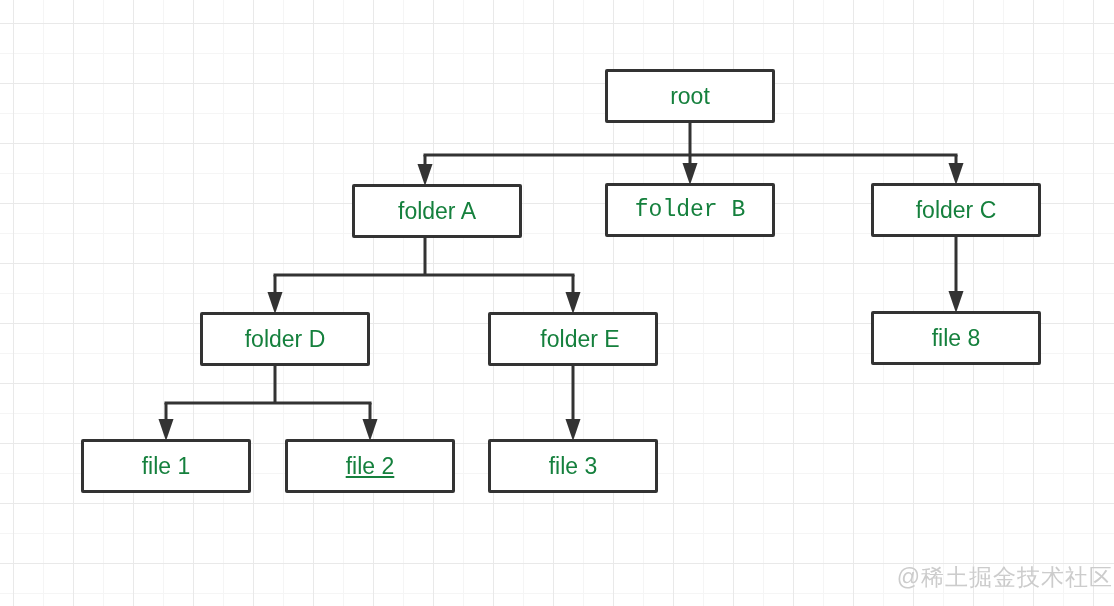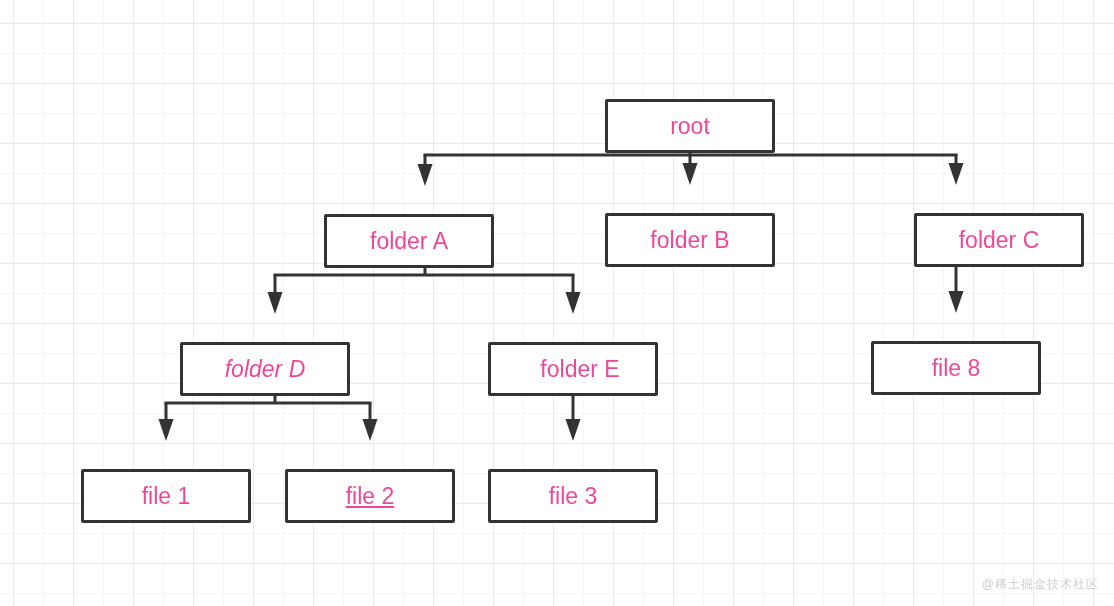"root" .node { color: #ec4899 -> #15803d; margin-top: 30px -> none }
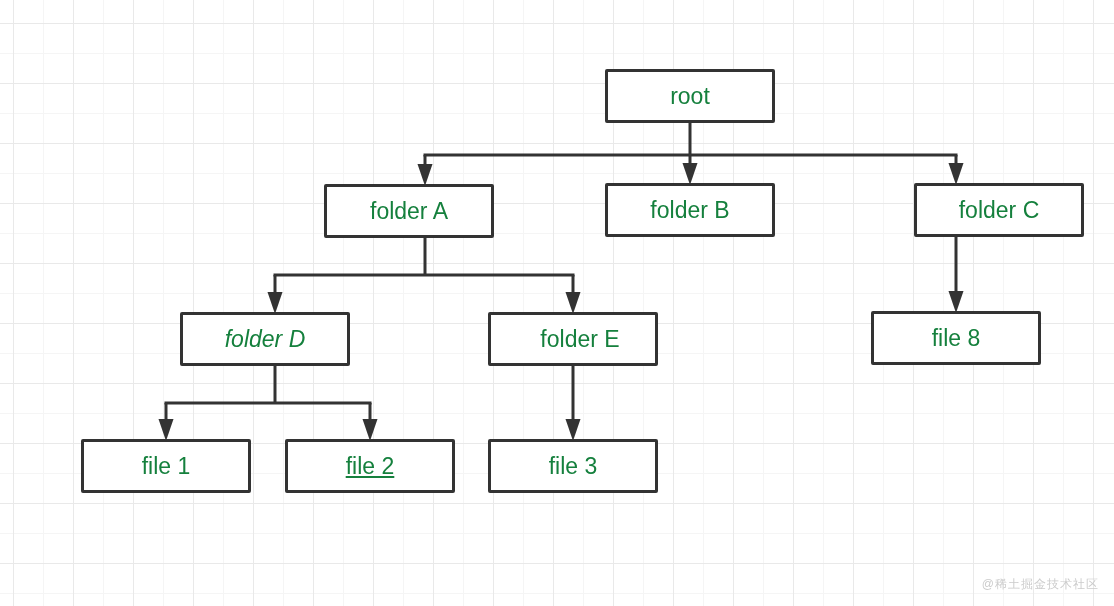"folder A" div.node { left: 324px -> 352px }
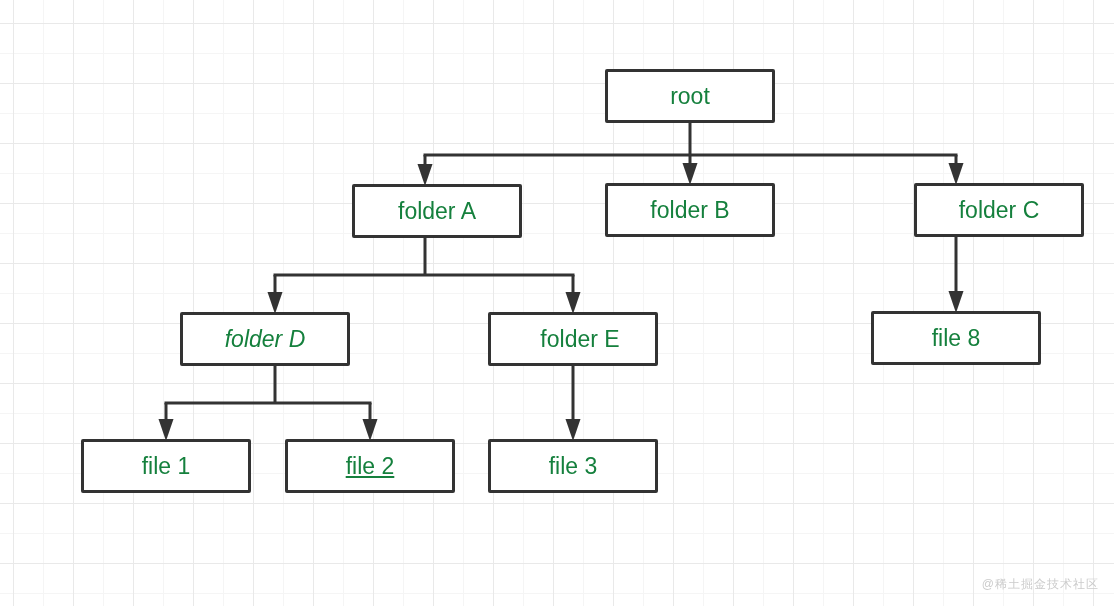"folder B" div.node { font-family: none -> Liberation Mono, monospace }
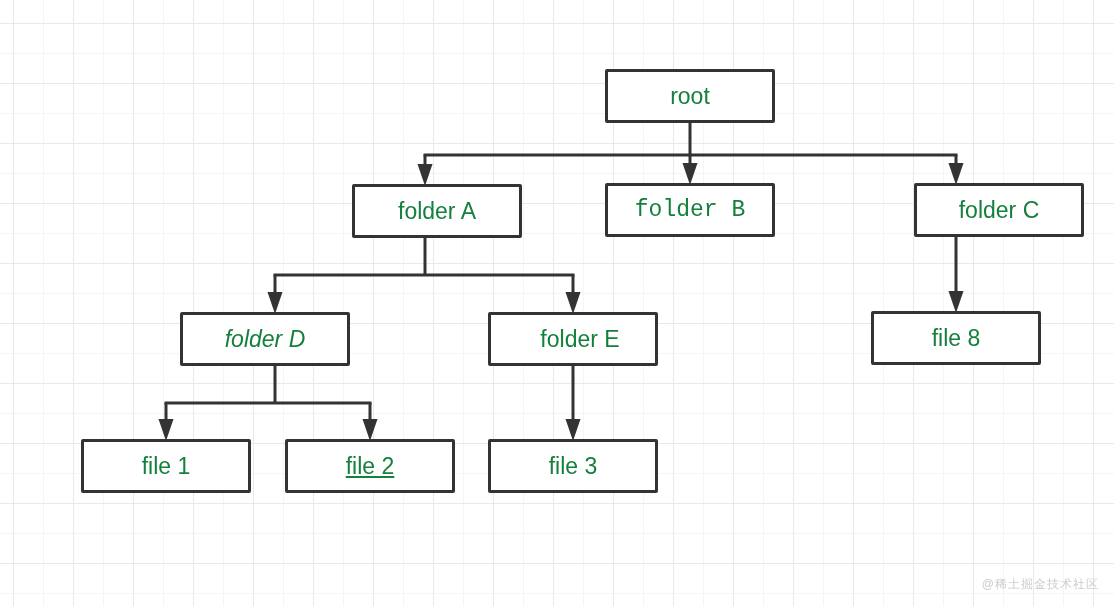"folder C" div.node { left: 914px -> 871px }
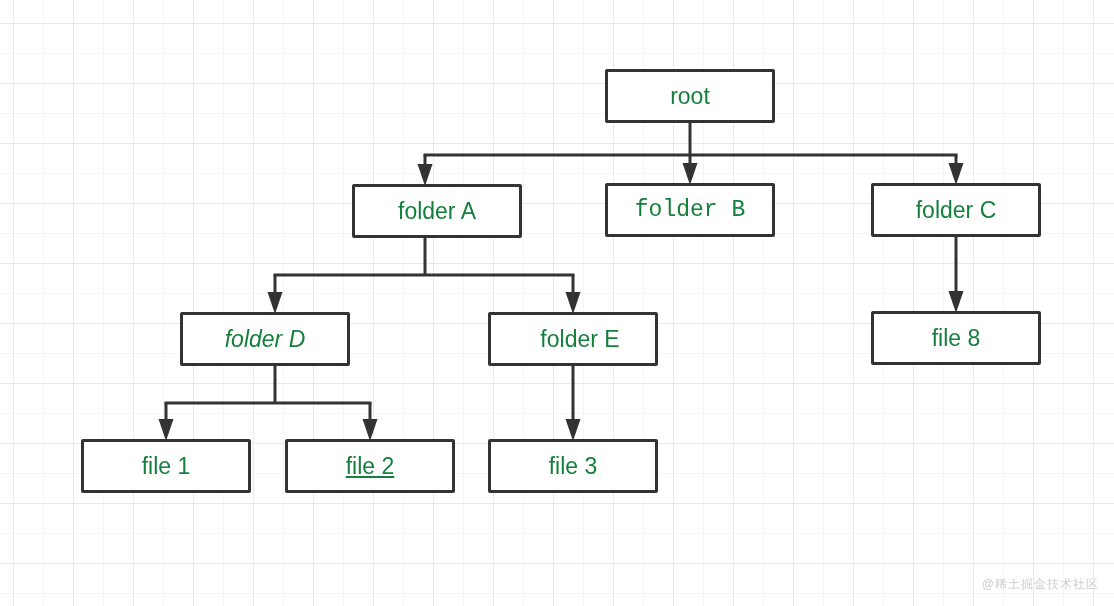"folder D" div.node { font-style: italic -> none; left: 180px -> 200px }
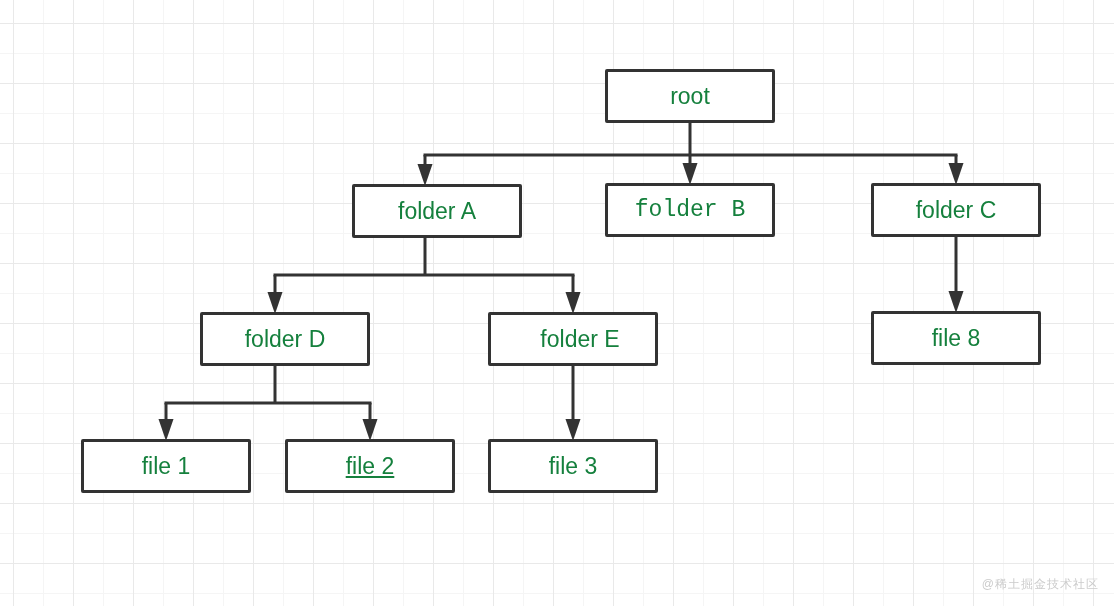"@稀土掘金技术社区" .watermark { font-size: 12px -> 23px; right: 15px -> 1px }
